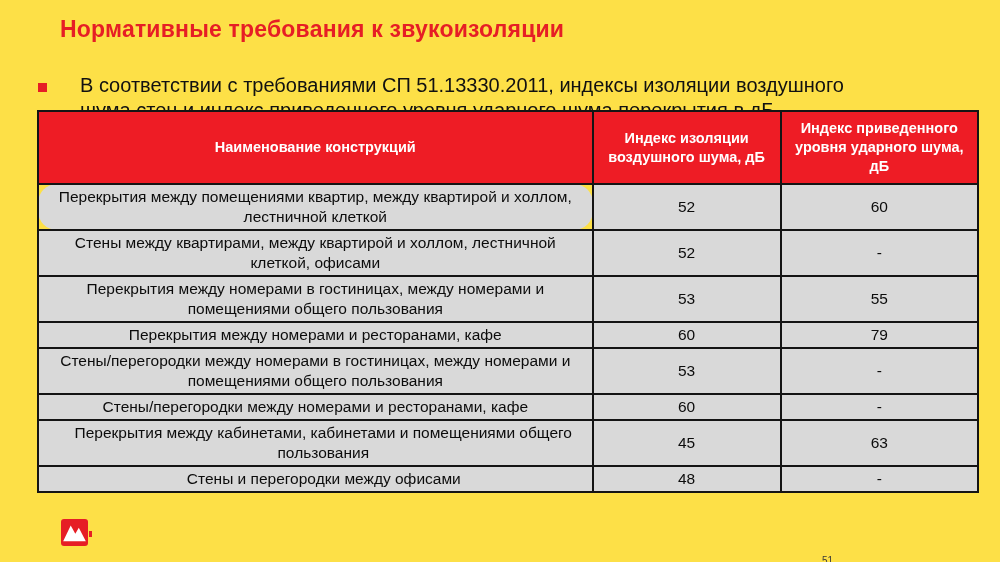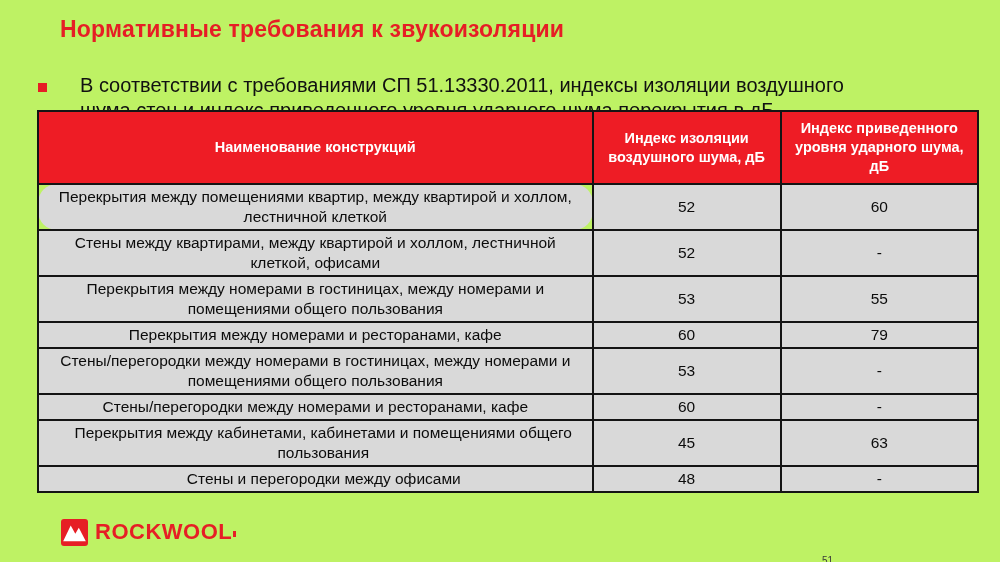"Нормативные требования к звукоизоляции" .slide { background: #bef264 -> #fde047 }
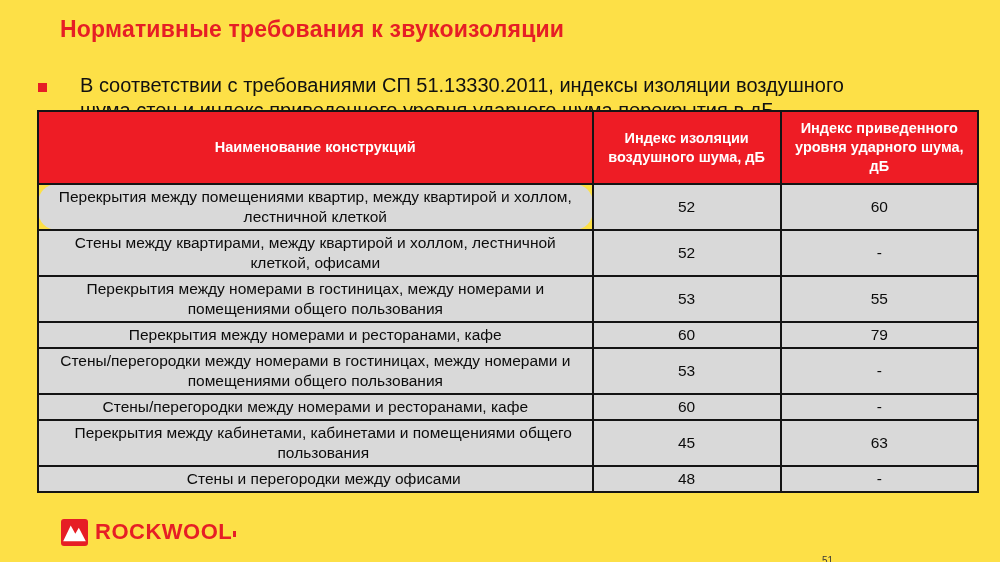"ROCKWOOL" span.logo-word { html: <span>ROCKWOOL</span> -> none }
